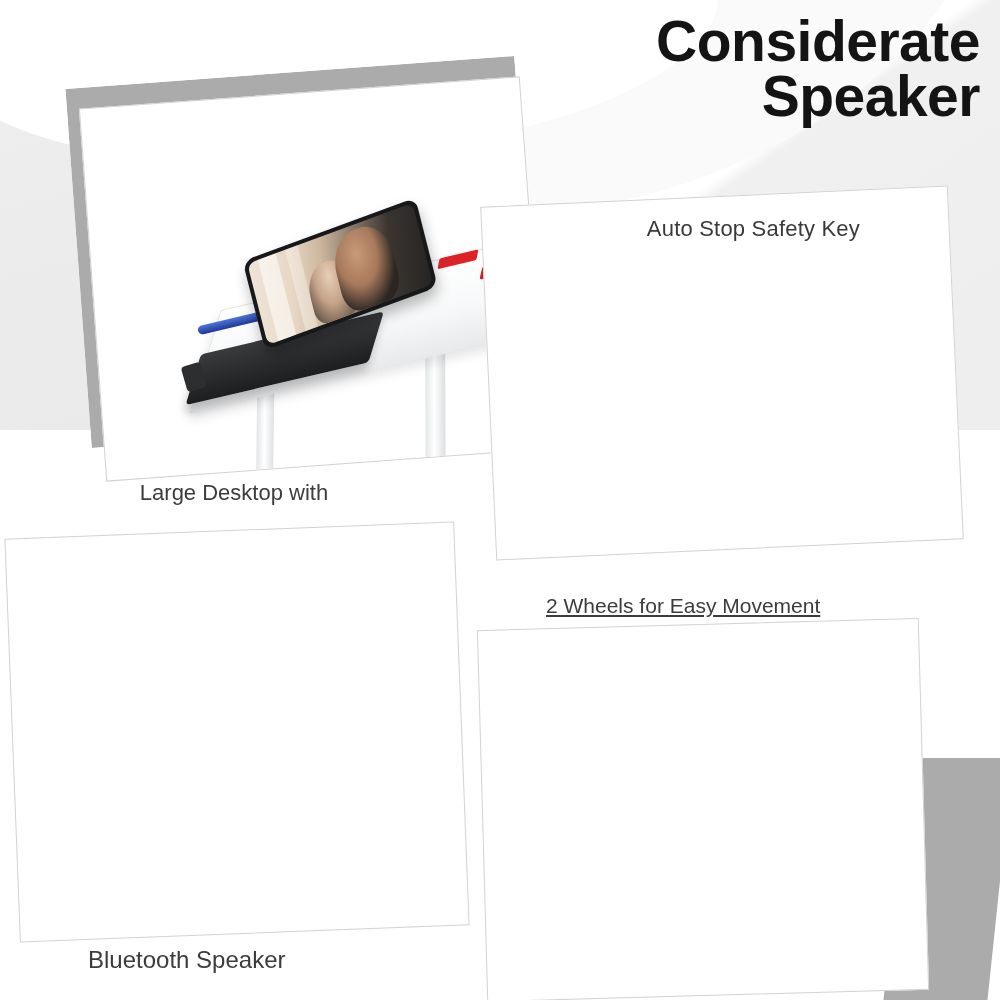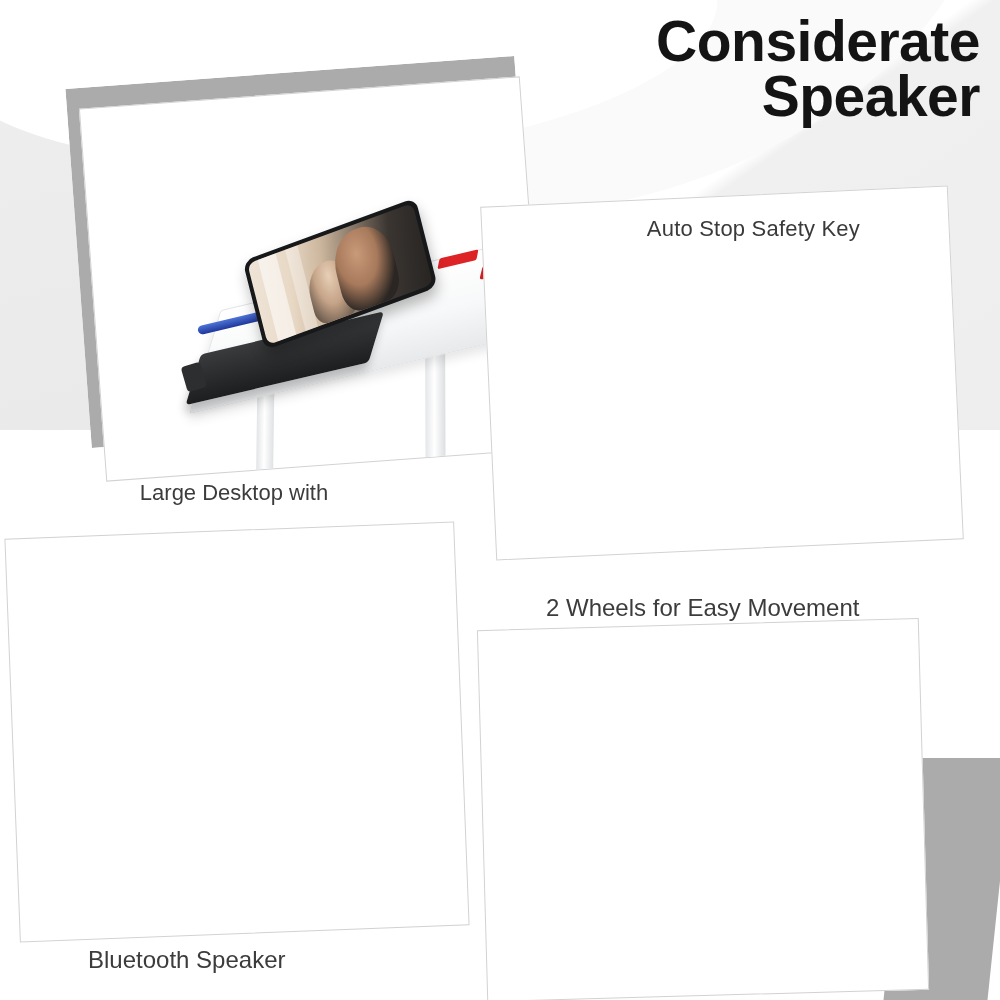"2 Wheels for Easy Movement" .cap2 { font-size: 24px -> 21px; text-decoration: none -> underline }
